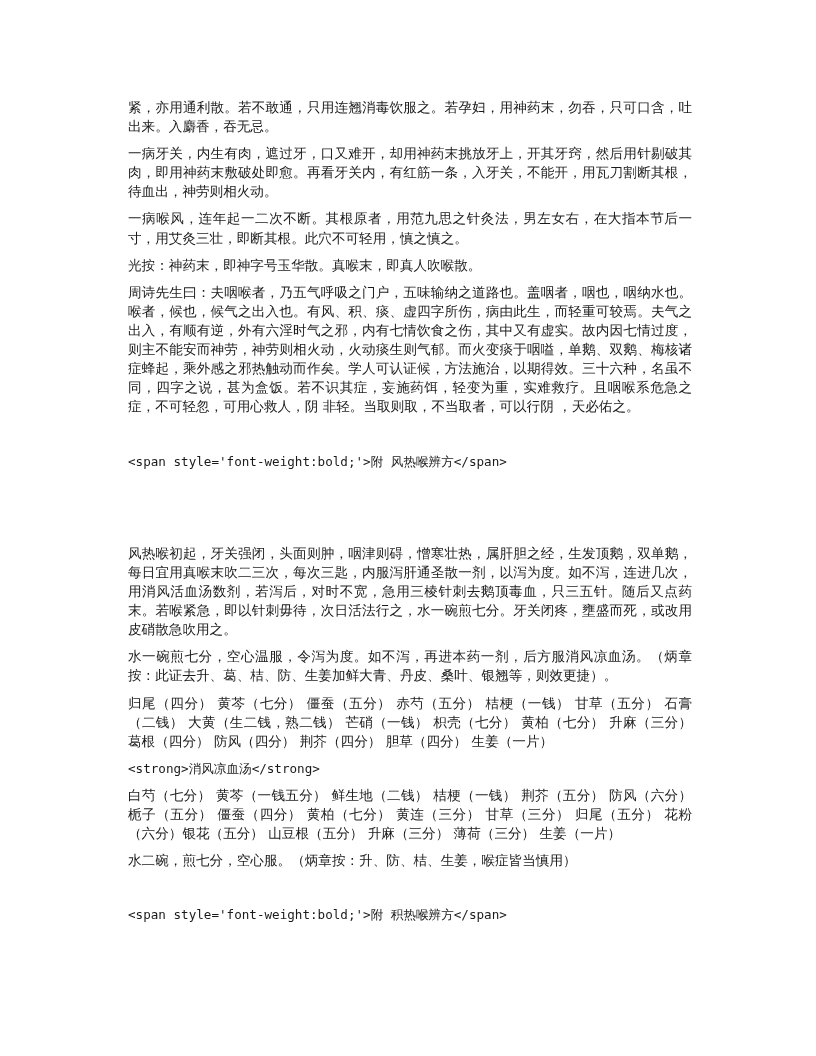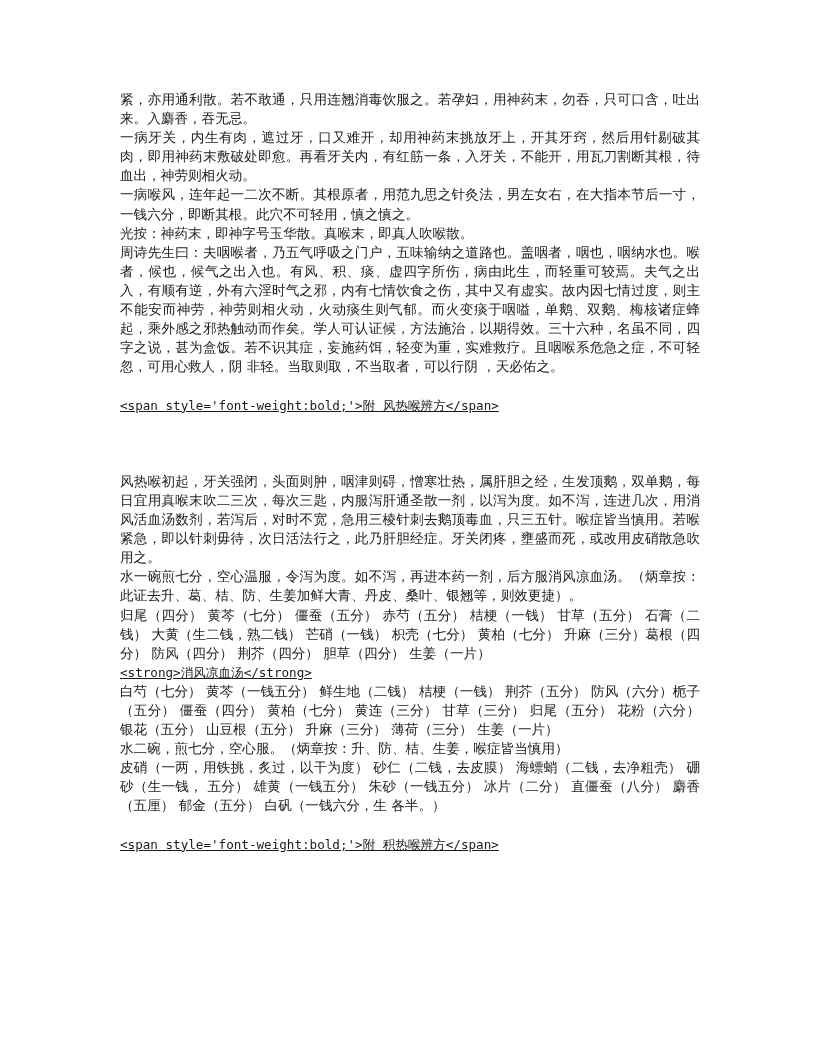"紧，亦用通利散。若不敢通，只用连翘消毒饮服之。若孕妇，用神药末，勿吞，只可口含，" .para { margin: 0 -> 8px }
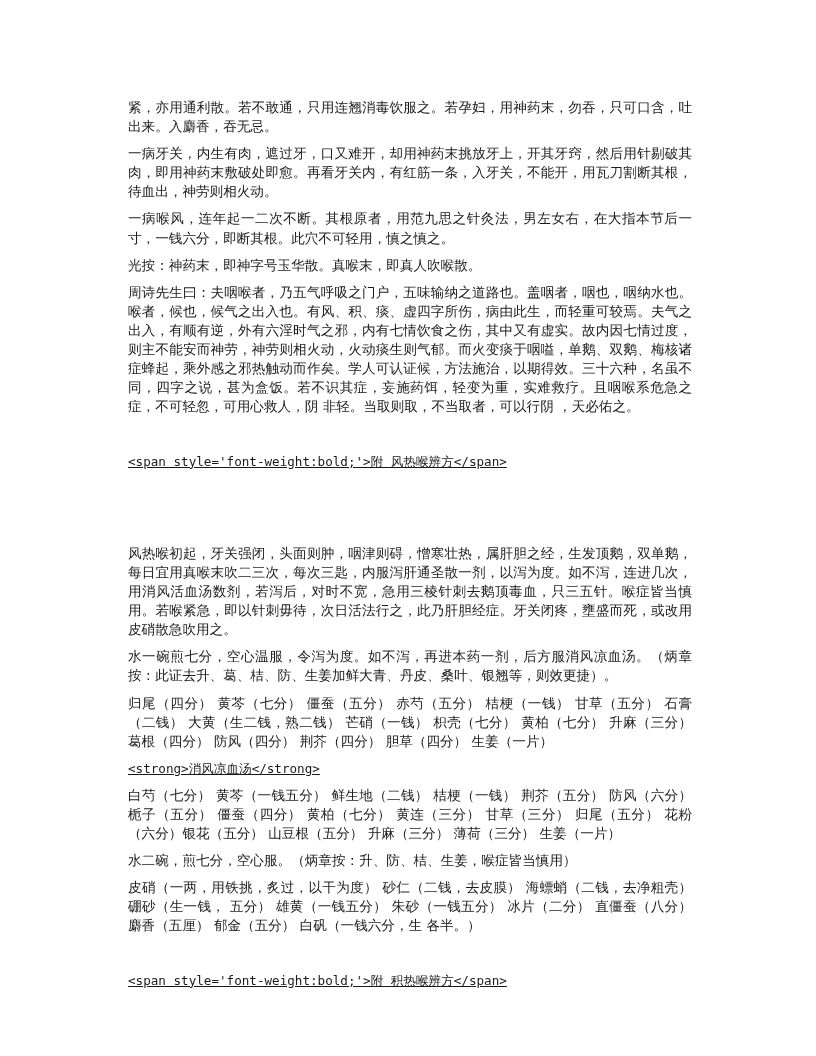"一病喉风，连年起一二次不断。其根原者，用范九思之针灸法，男左女右，在大指本节后一" p.para { text: 一钱六分 -> 用艾灸三壮 }
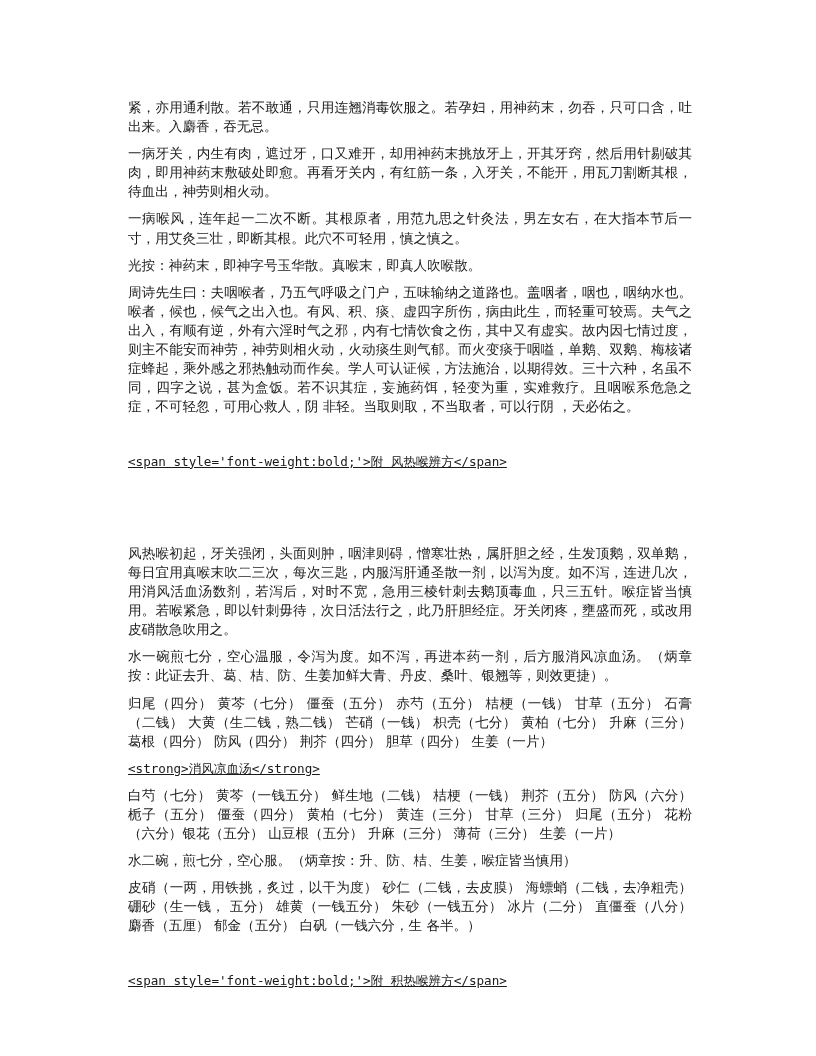"<span style='font-weight:bold;'>附" .code { text-decoration: underline -> none }
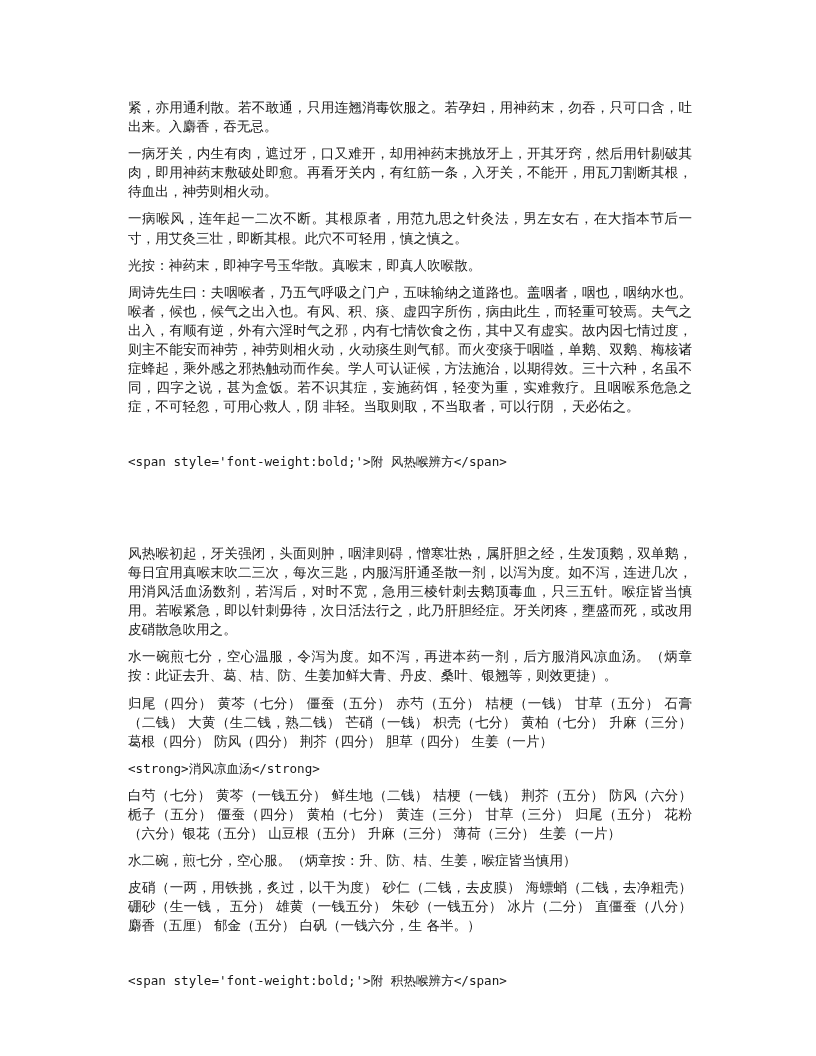"风热喉初起，牙关强闭，头面则肿，咽津则碍，憎寒壮热，属肝胆之经，生发顶鹅，双单鹅" p.para { text: 喉症皆当慎用。若喉紧急，即以针刺毋待，次日活法行之，此乃肝胆经症 -> 随后又点药末。若喉紧急，即以针刺毋待，次日活法行之，水一碗煎七分 }
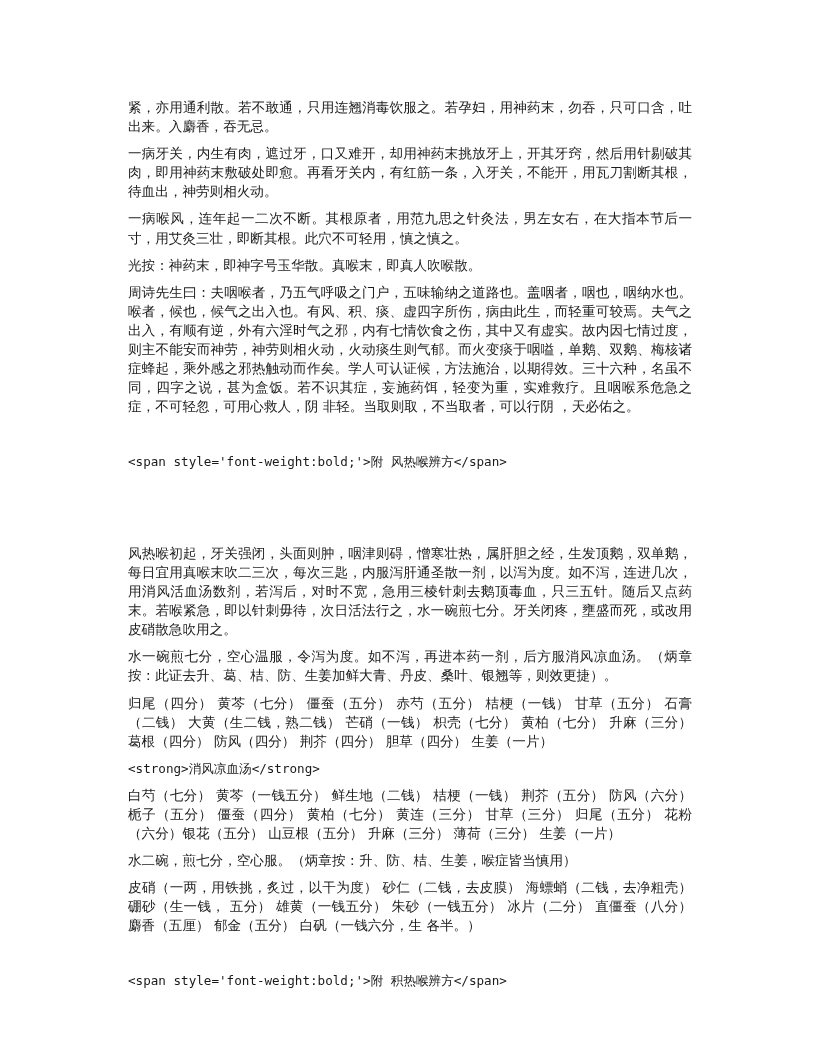"皮硝（一两，用铁挑，炙过，以干为度） 砂仁（二钱，去皮膜）" p.para { html: <p>皮硝（一两，用铁挑，炙过，以干为度） 砂仁（二钱，去皮膜） 海螵蛸（二钱，去净粗壳） 硼砂（生一钱， 五分） 雄黄（一钱五分） 朱砂（一钱五分） 冰片（二分） 直僵蚕（八分） 麝香（五厘） 郁金（五分） 白矾（一钱六分，生 各半。）</p> -> none }
